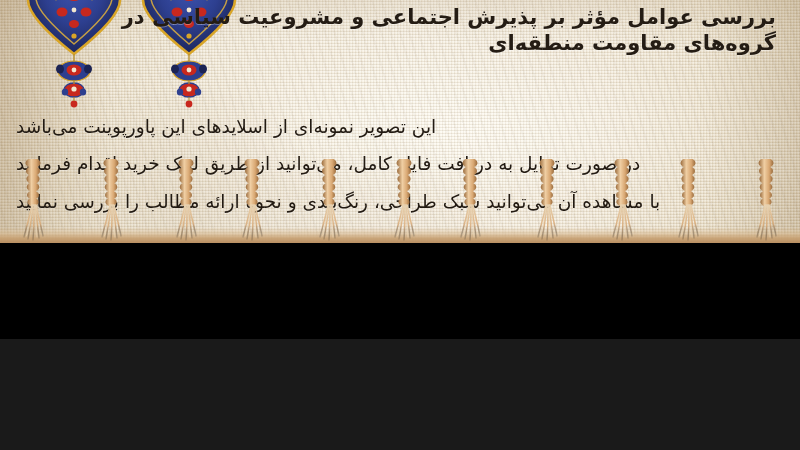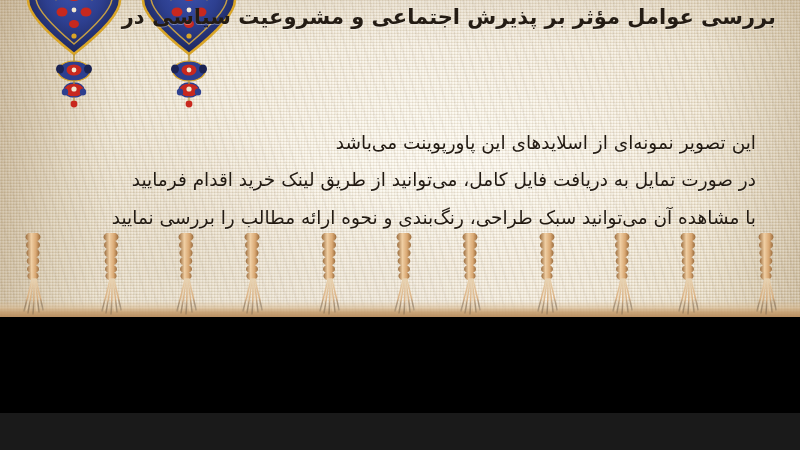"بررسی عوامل مؤثر بر پذیرش" #slide { height: 413px -> 339px }
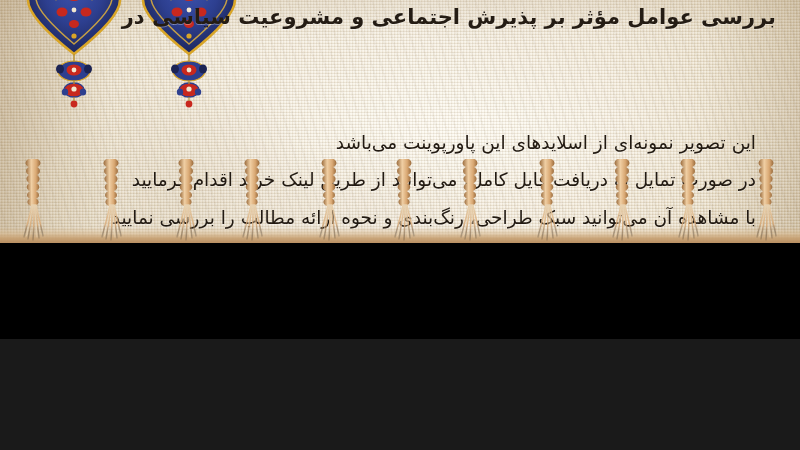"گروه‌های مقاومت منطقه‌ای" div.title-line { html: none -> <div>گروه‌های مقاومت منطقه‌ای</div> }
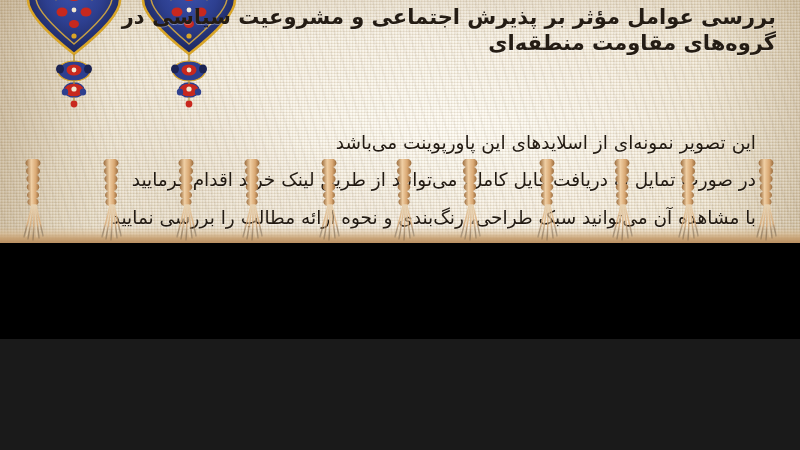"این تصویر نمونه‌ای از اسلایدهای" .body-block { margin-top: 16px -> none; right: 44px -> 28px; text-align: right -> left }
